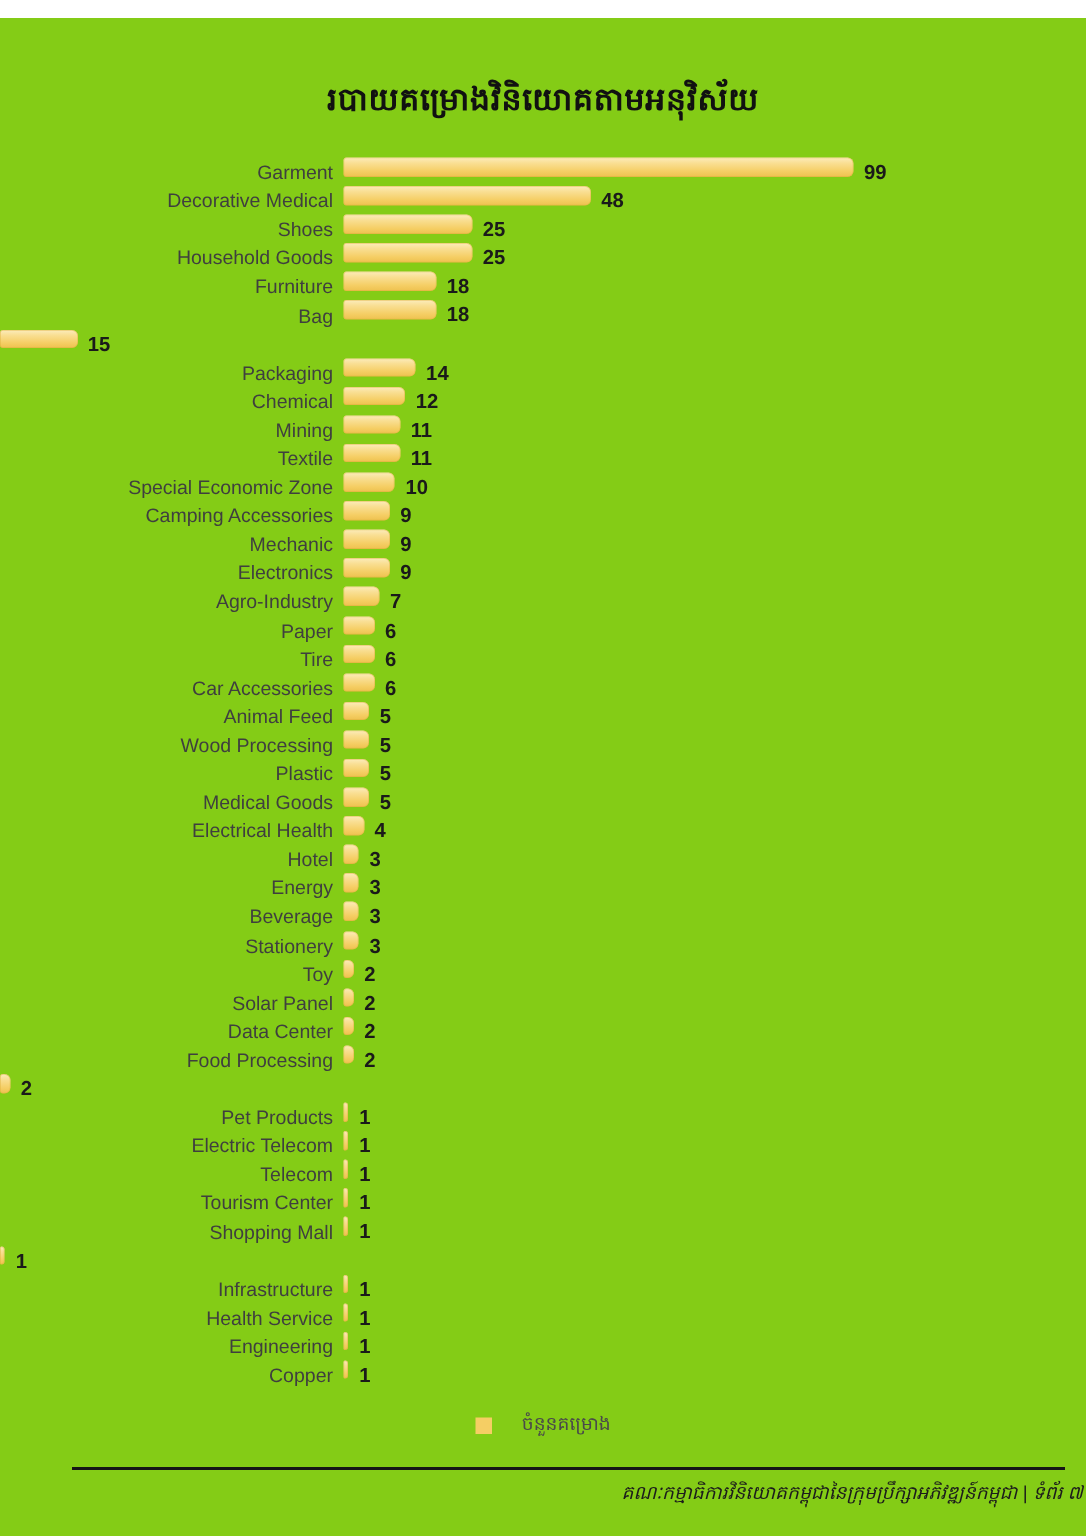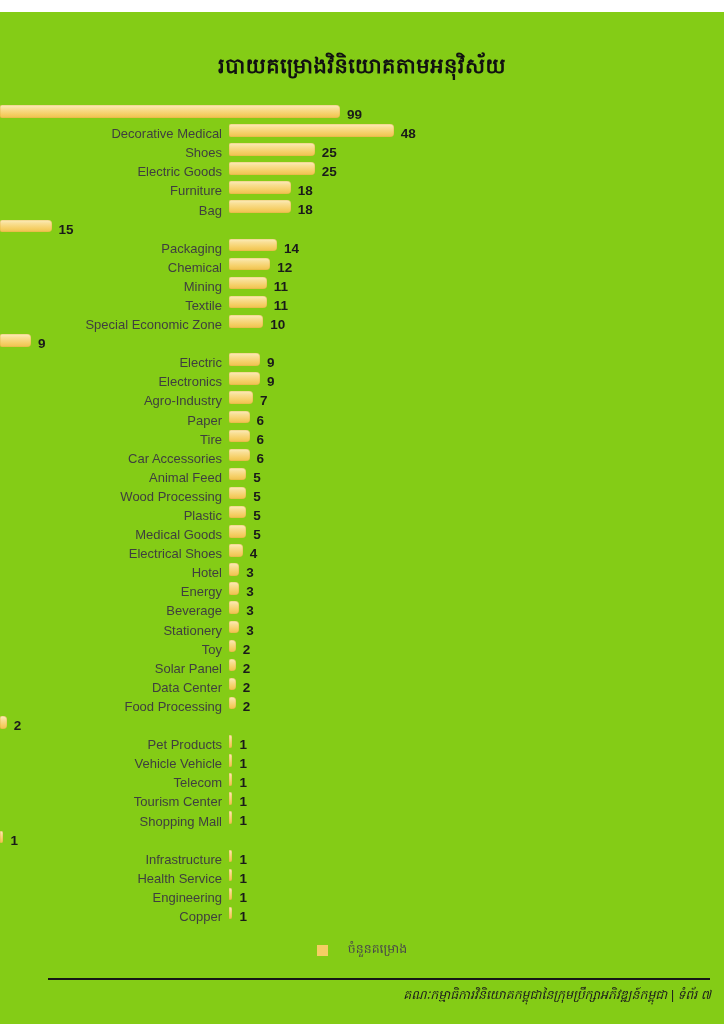"Garment" div.cat { html: none -> <div>Garment</div> }
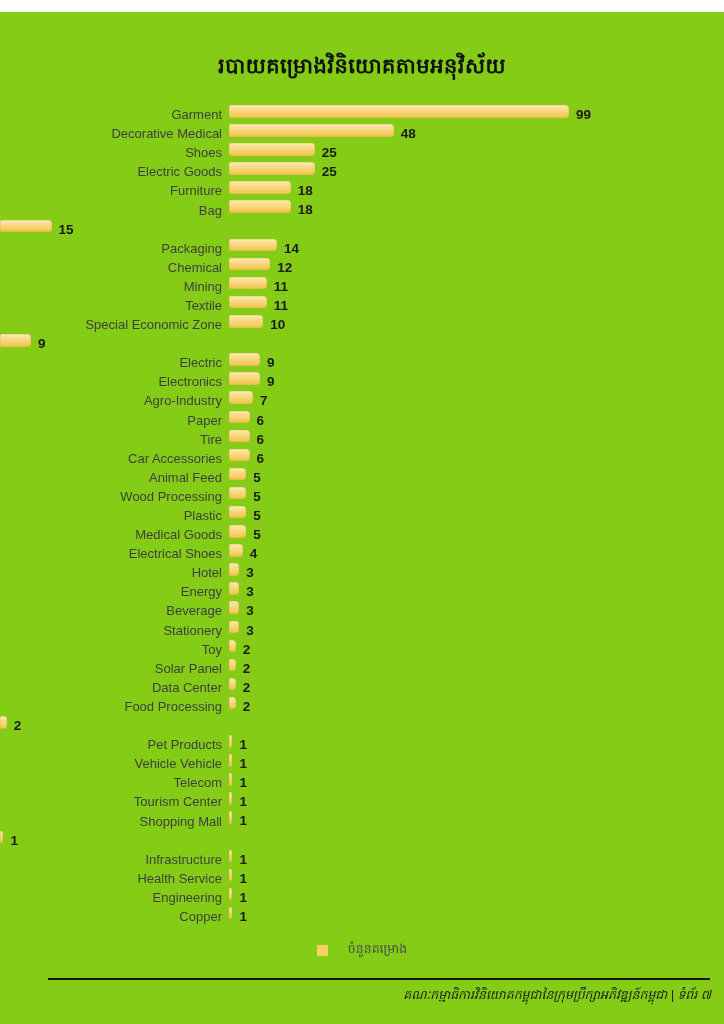"Electric Goods" div.cat { text: Electric -> Household }
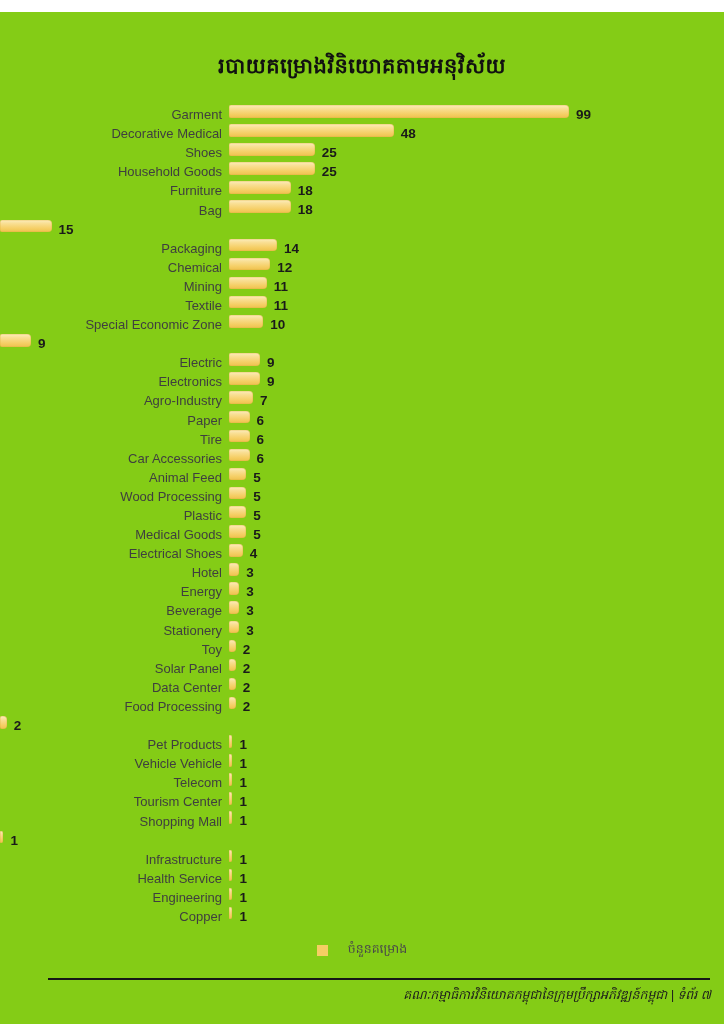"Camping Accessories" div.cat { html: none -> <div>Camping Accessories</div> }
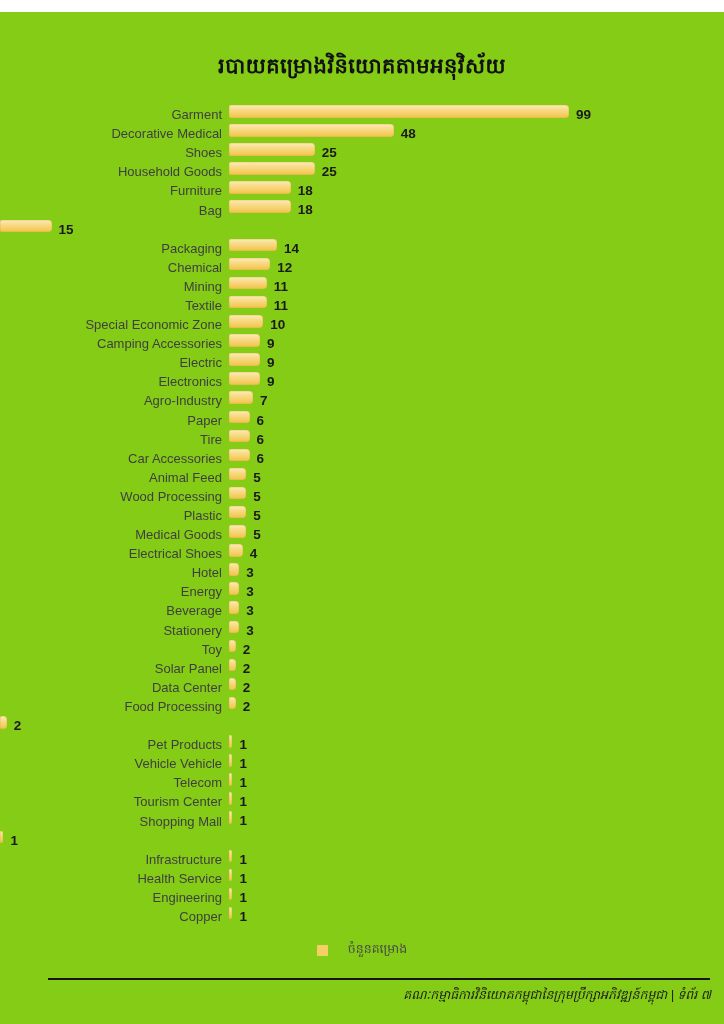"Electric" div.cat { text: Electric -> Mechanic }
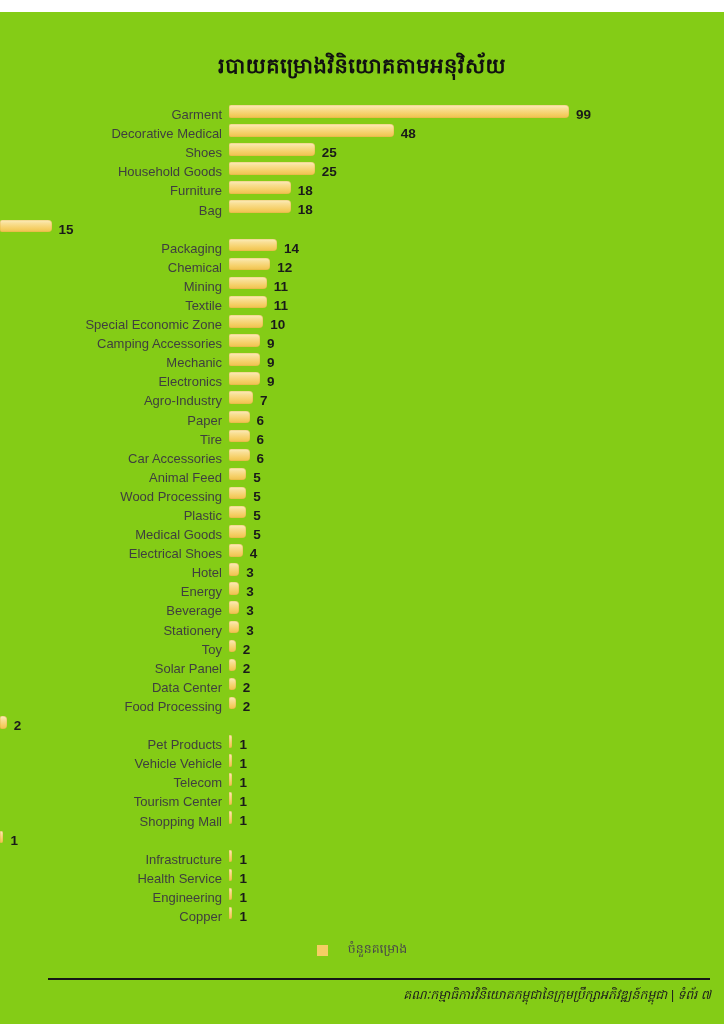"Electrical Shoes" div.cat { text: Shoes -> Health }
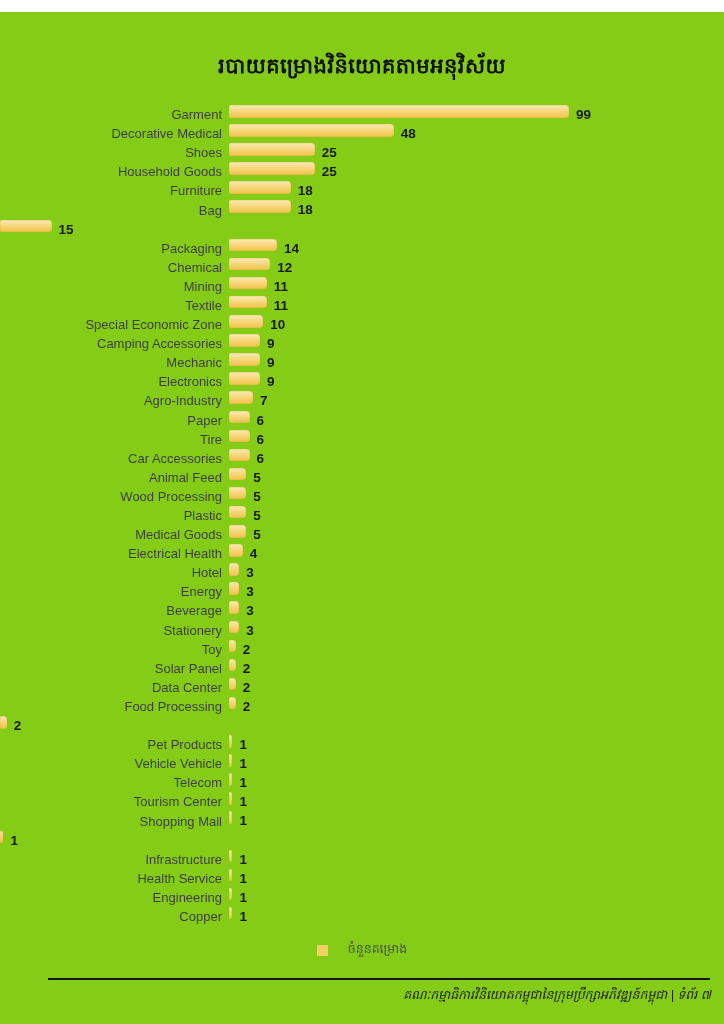"Vehicle Vehicle" div.cat { text: Vehicle Vehicle -> Electric Telecom }
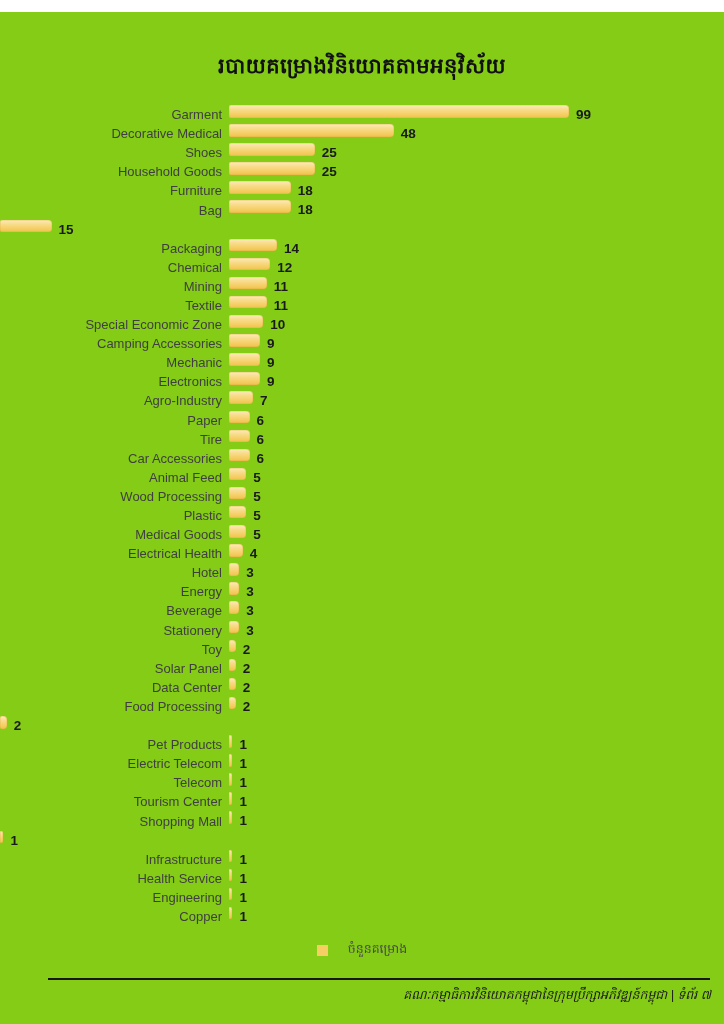"គណៈកម្មាធិការវិនិយោគកម្ពុជានៃក្រុមប្រឹក្" .footer-text { right: 13px -> 2px }
